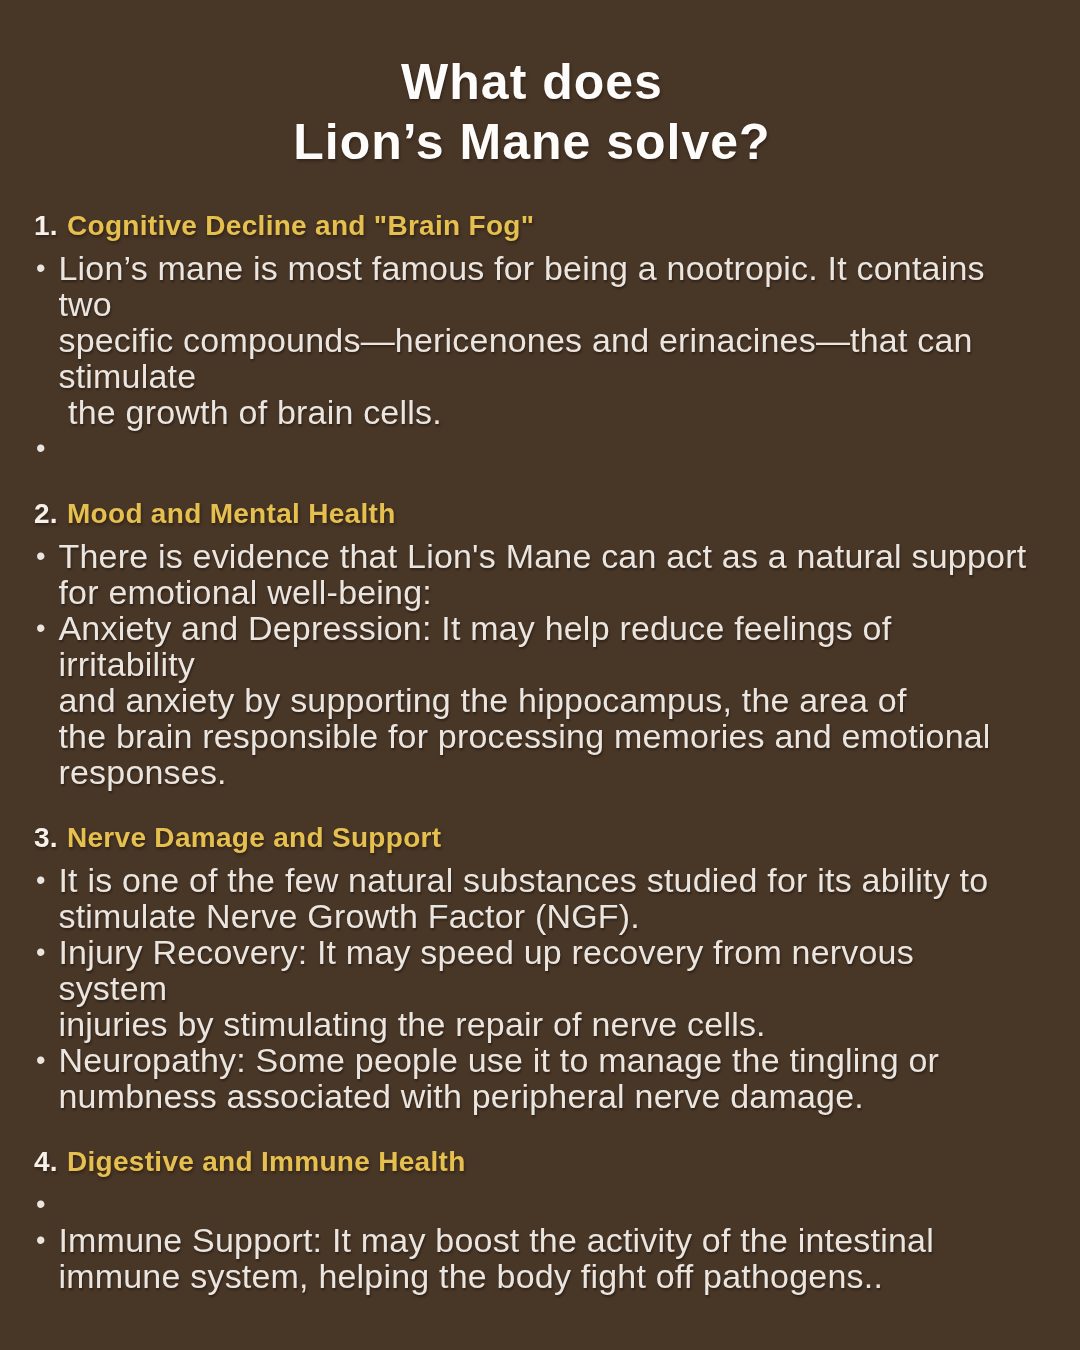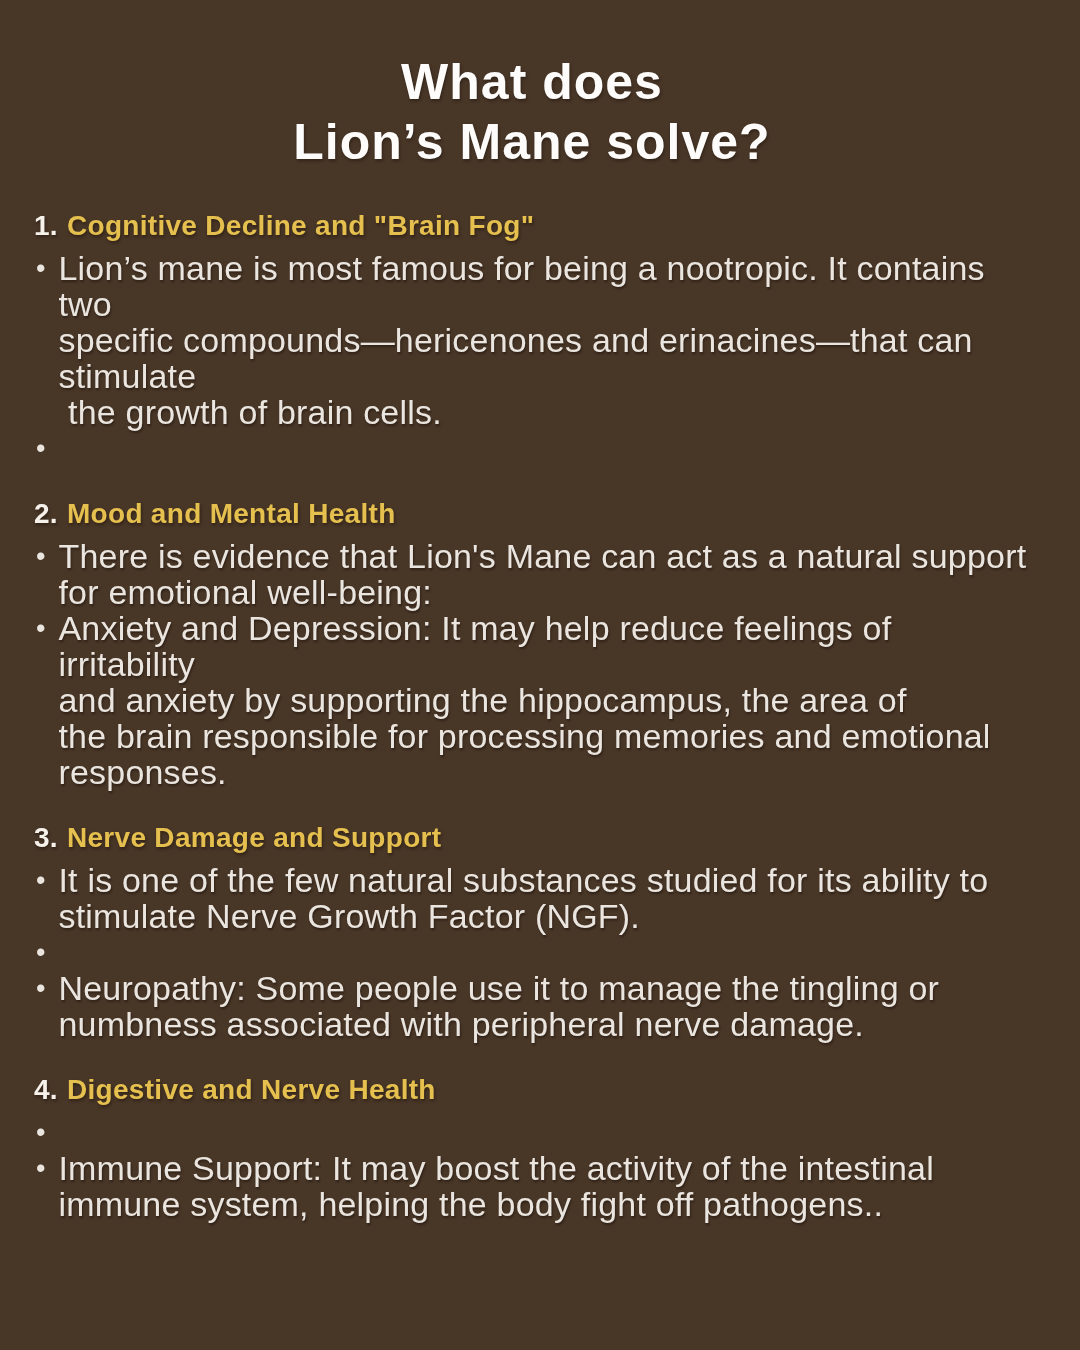"Injury Recovery: It may speed" span.bullet-text { html: none -> <span>Injury Recovery: It may speed up recovery from nervous system injuries by stimulating the repair of nerve cells.</span> }
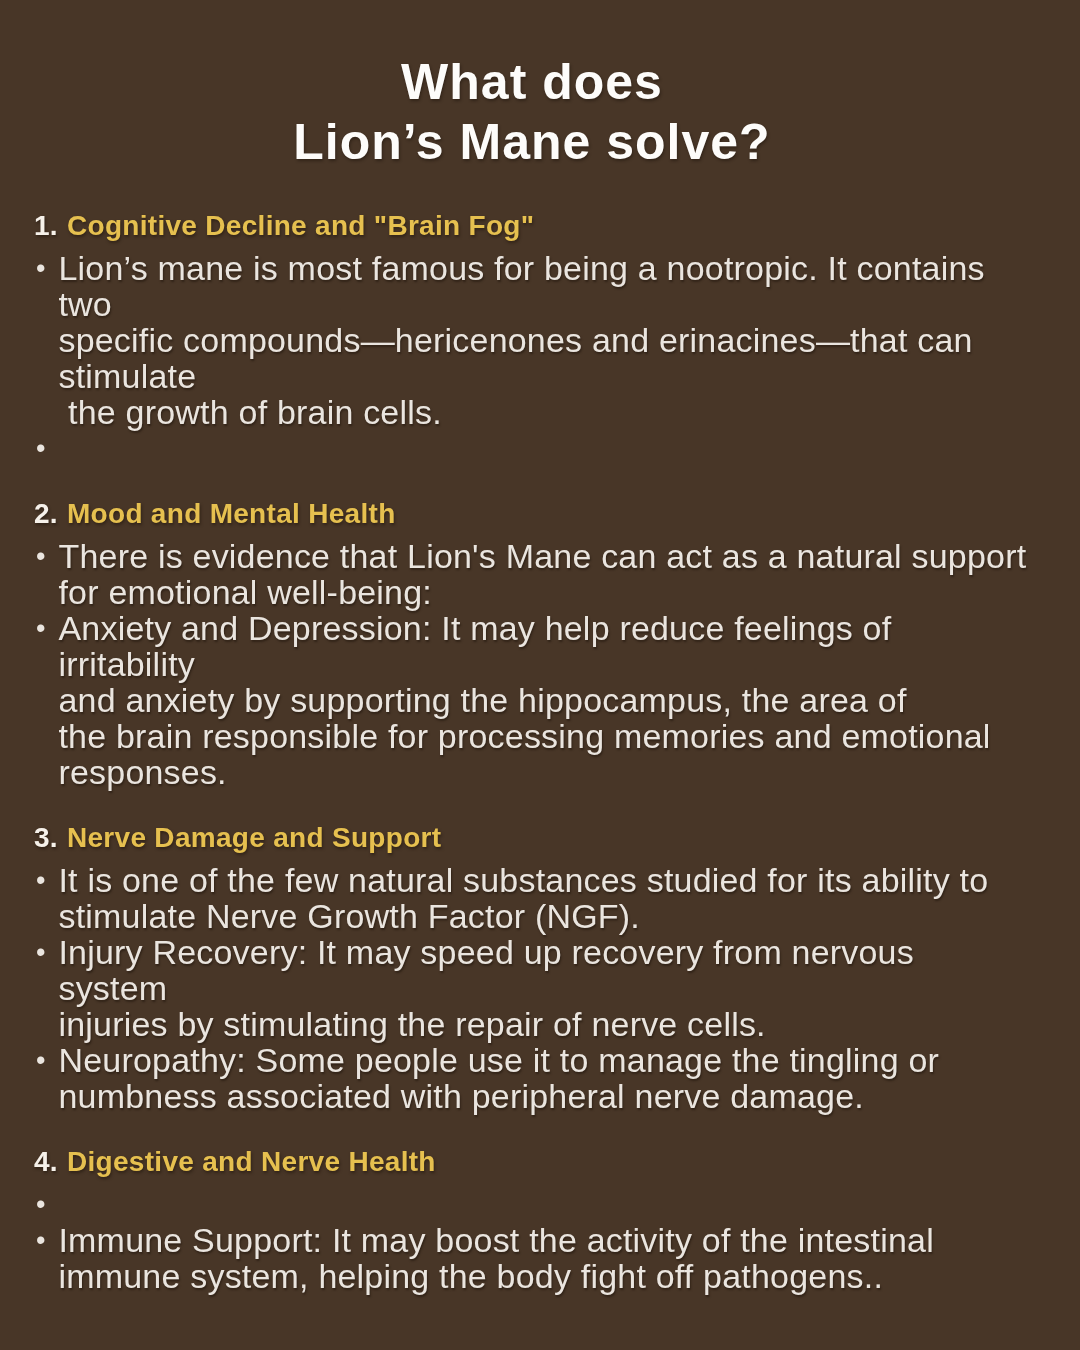"Digestive and Nerve Health" span.sec-title { text: Nerve -> Immune }
